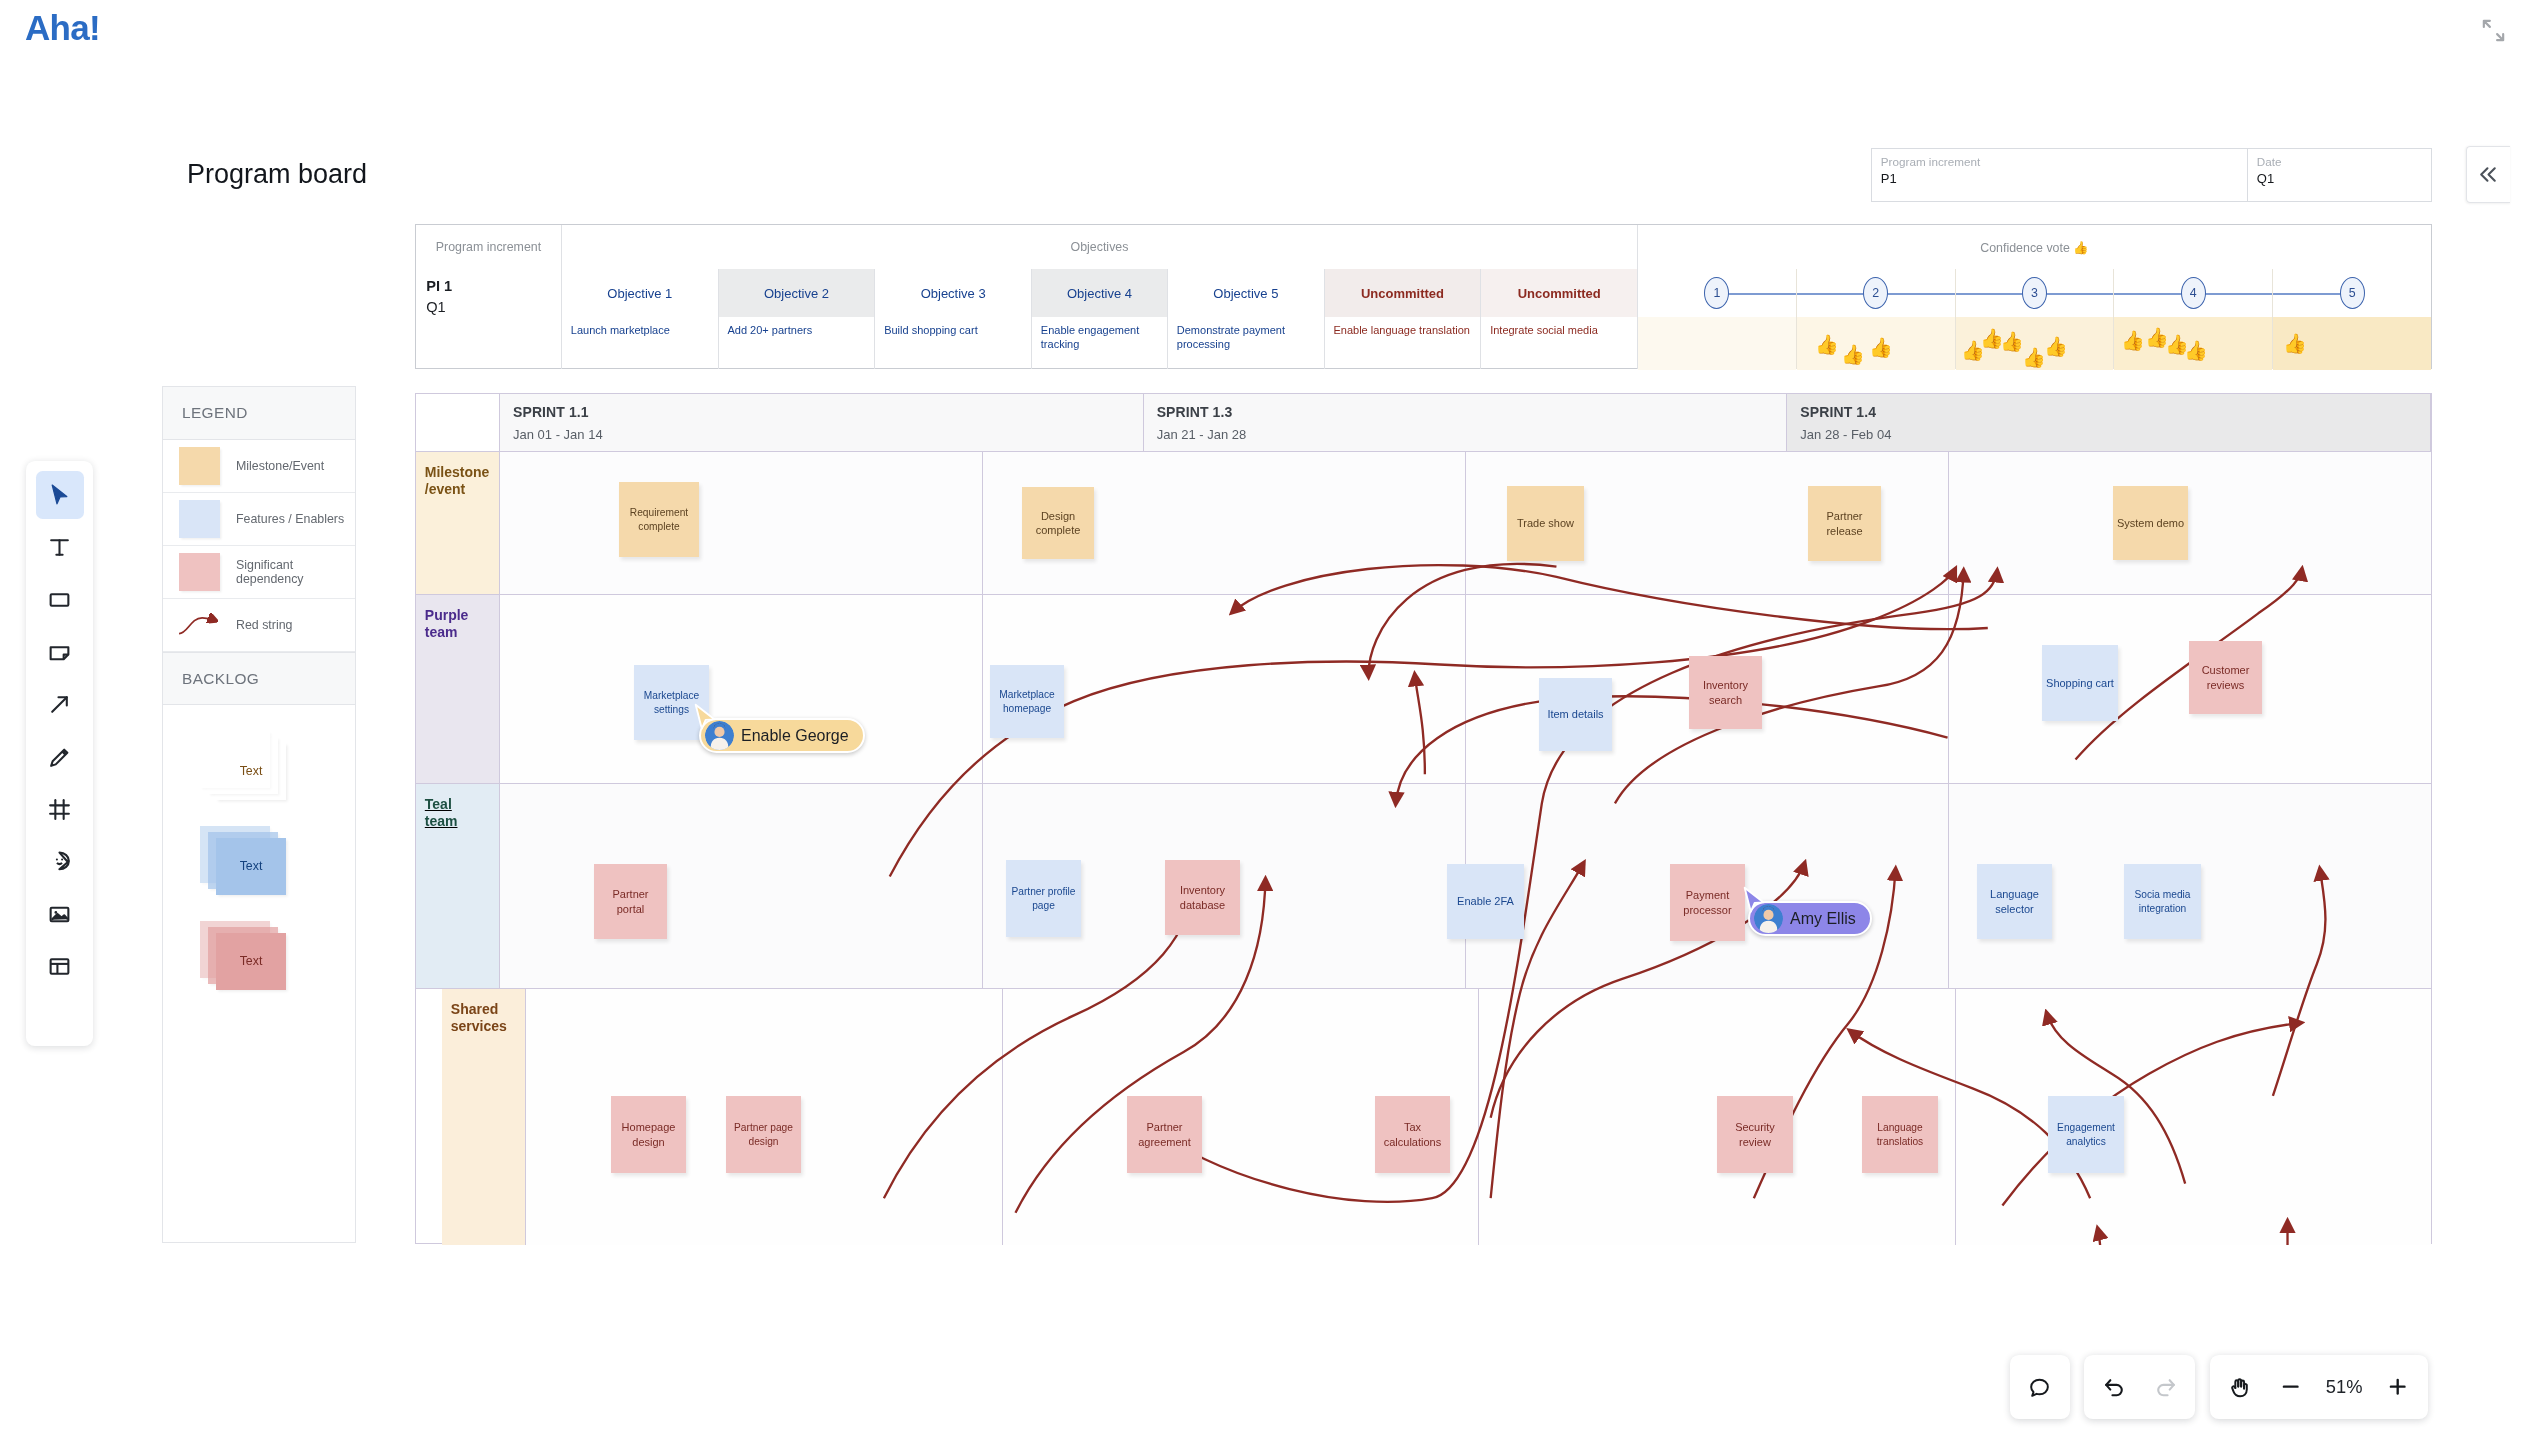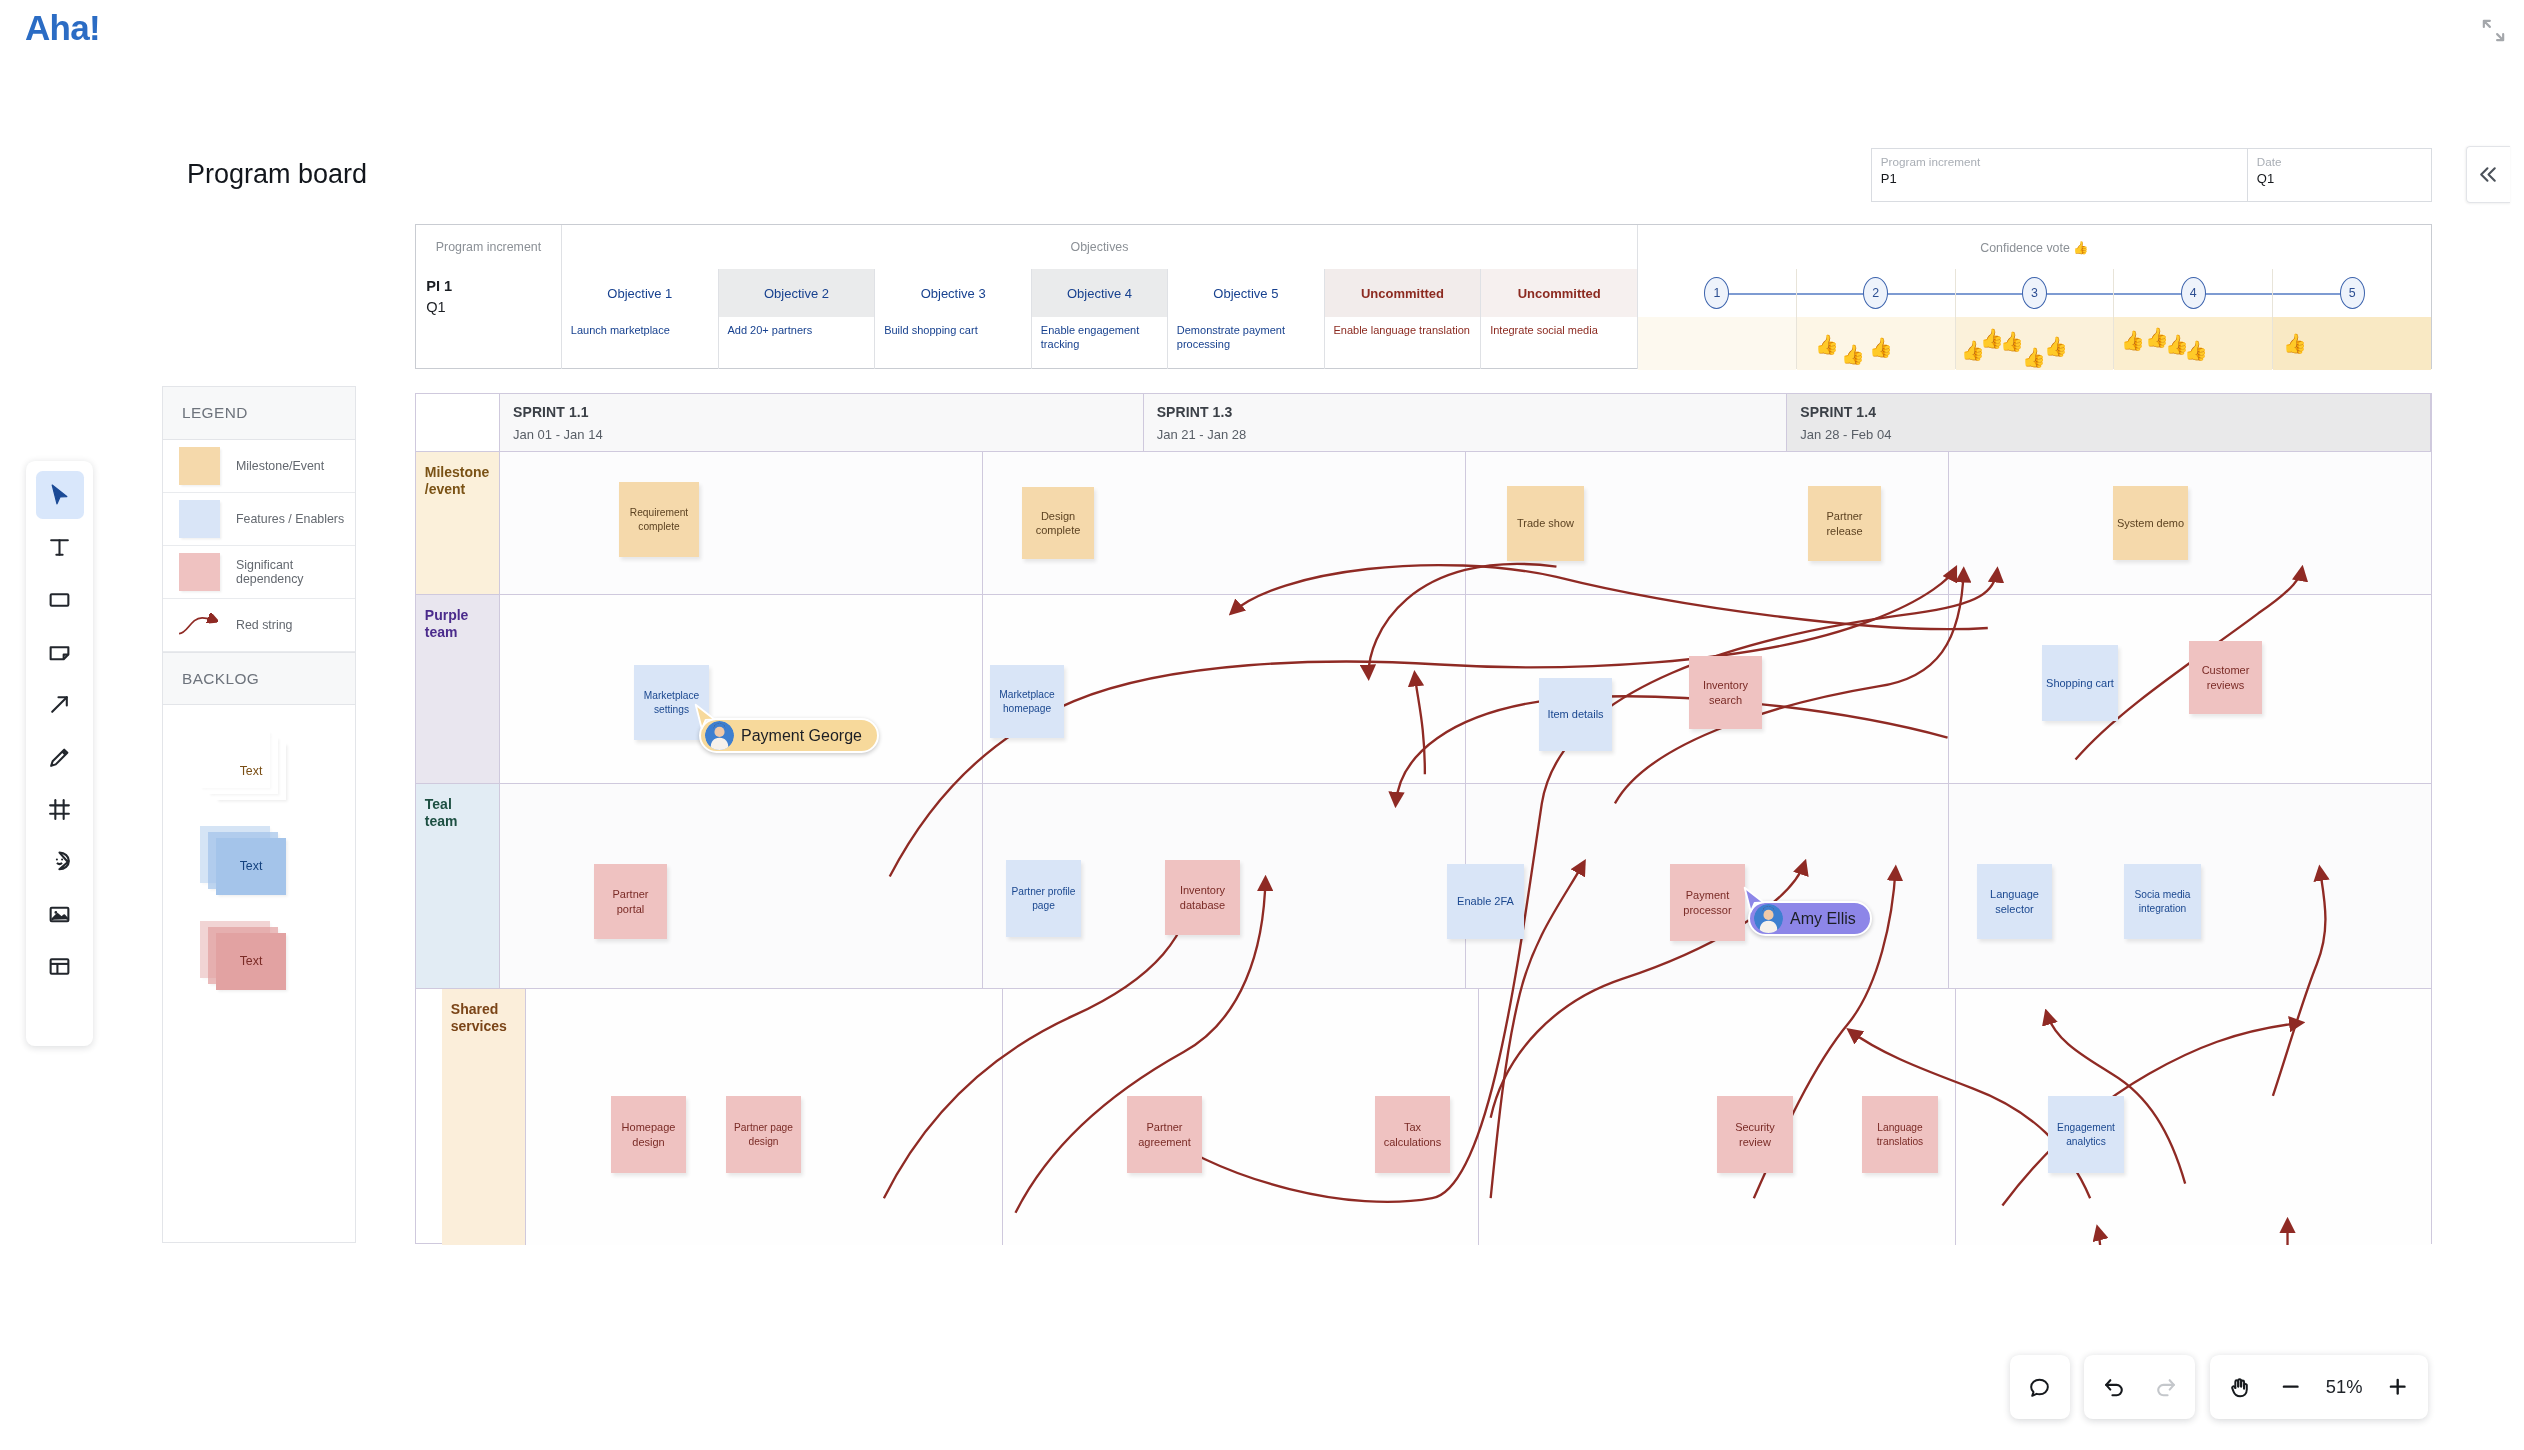"Payment George" span.nm { text: Payment -> Enable }
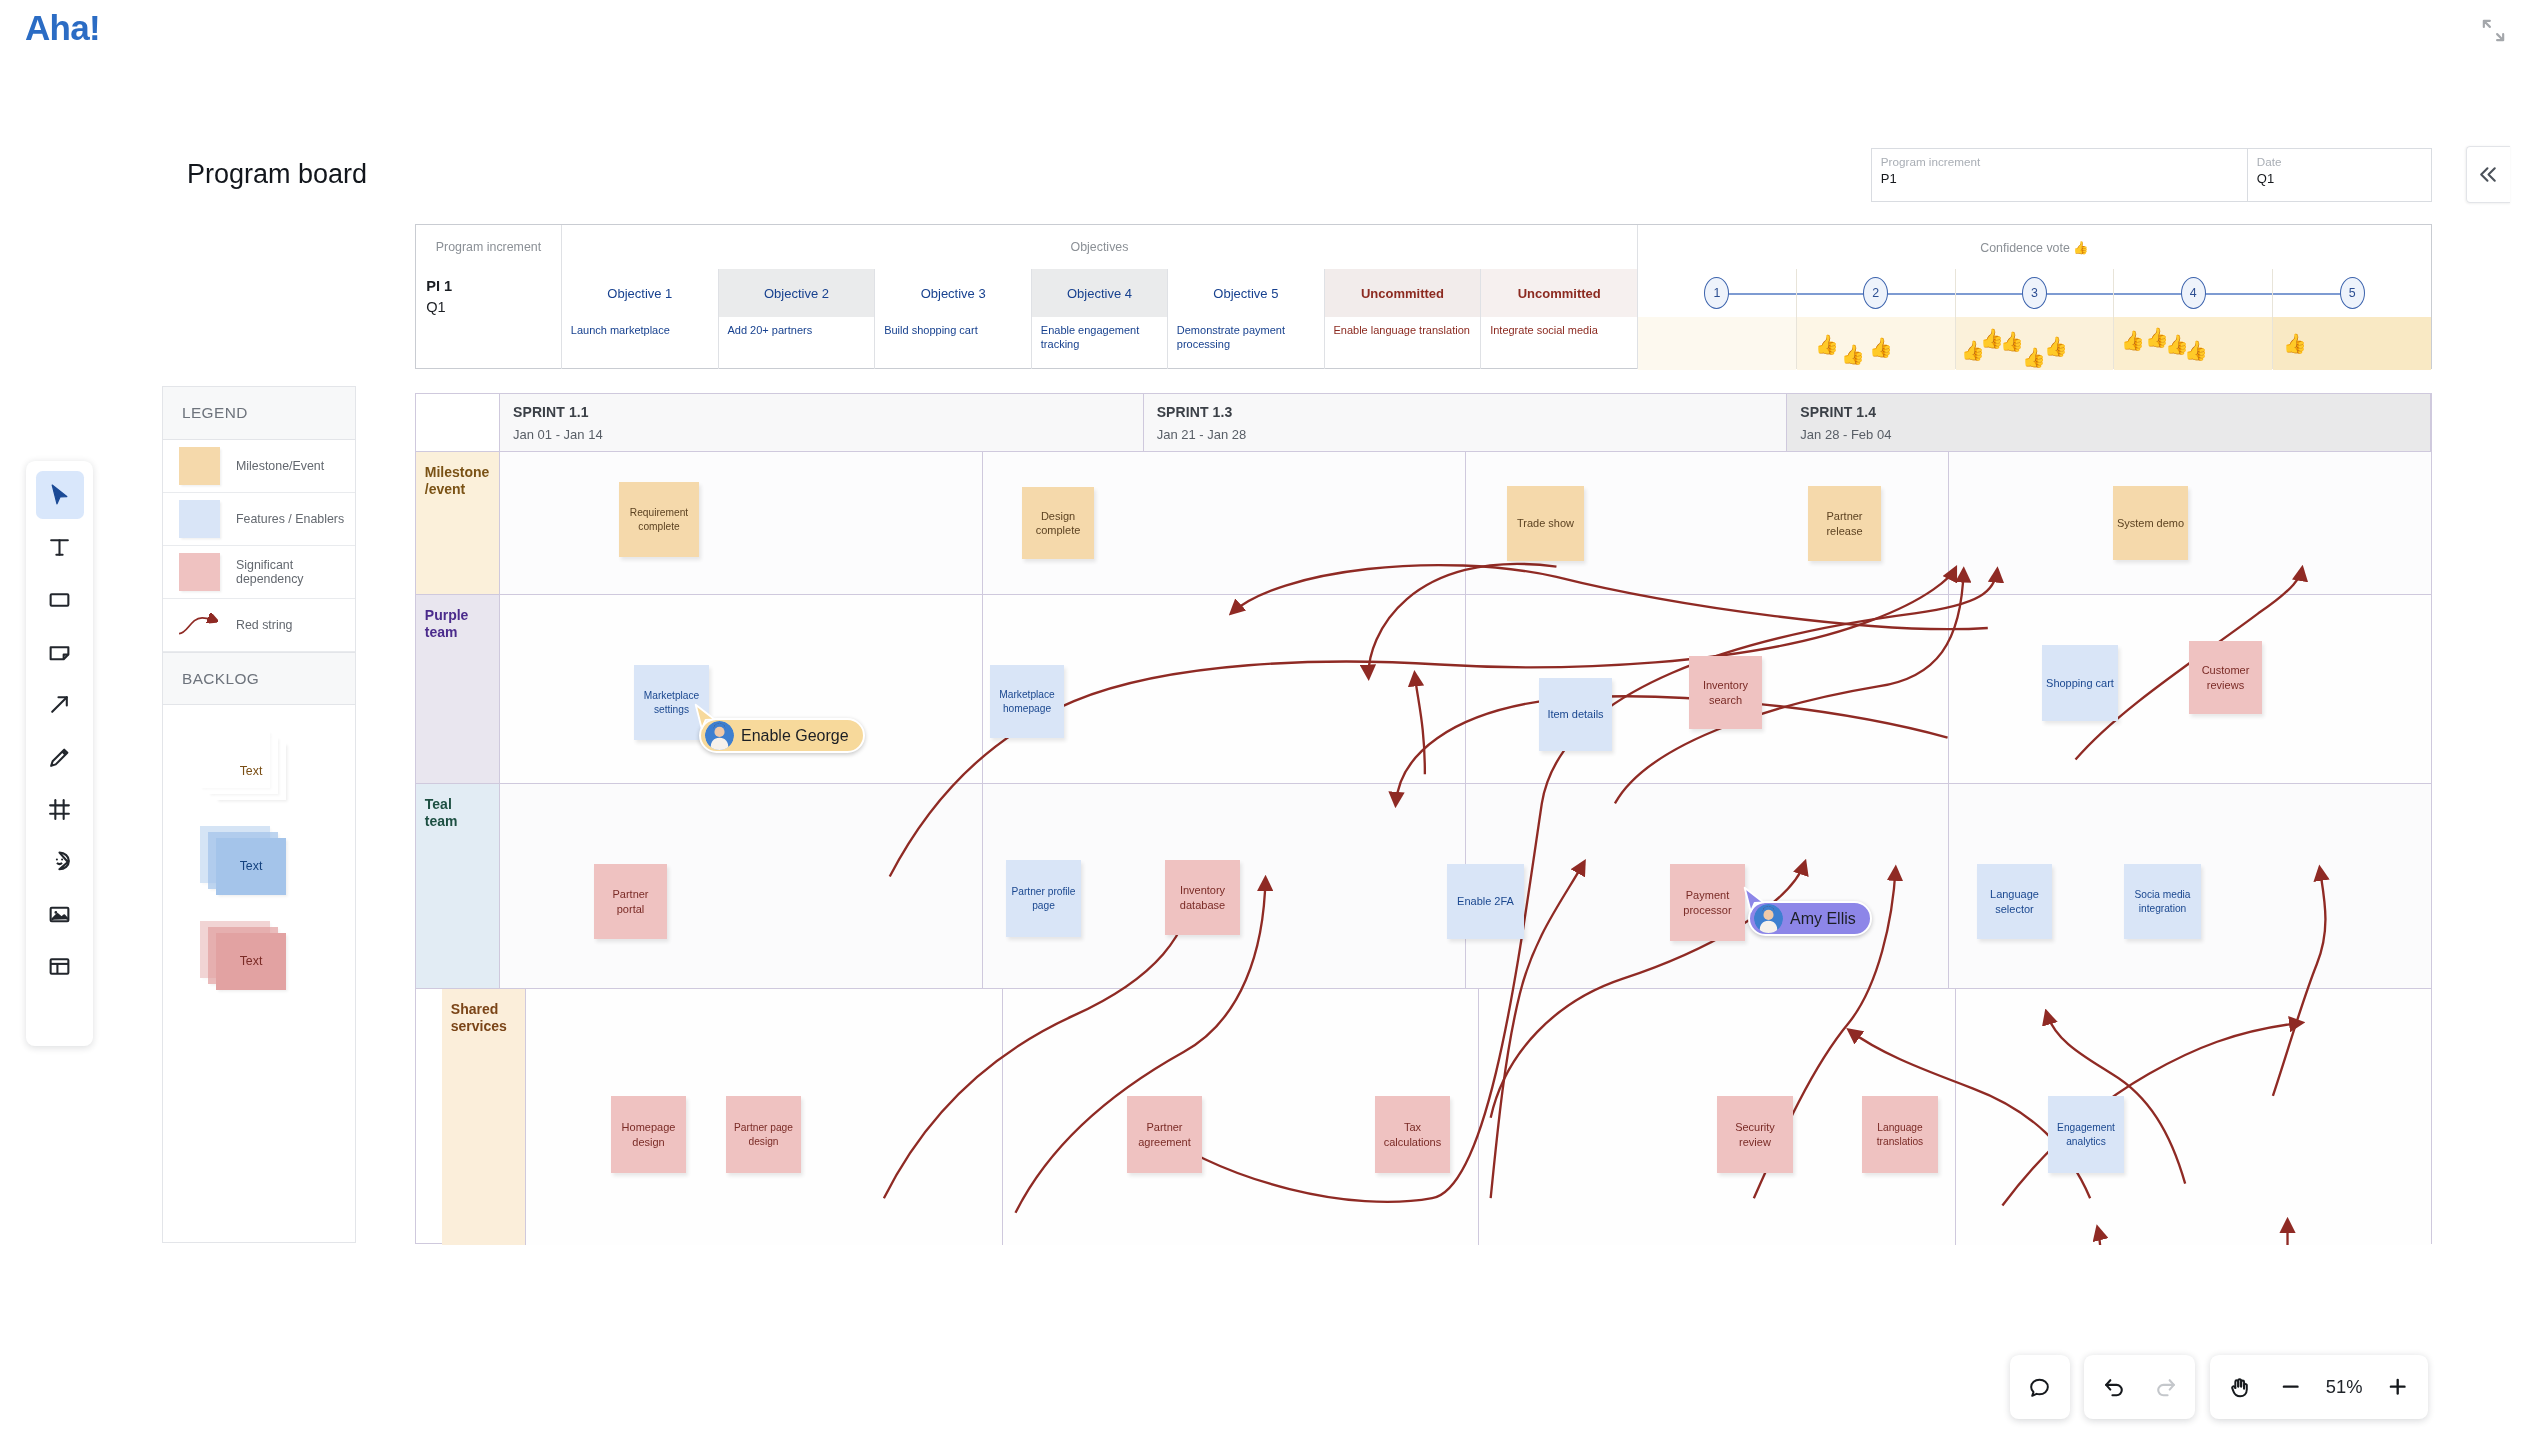"Teal" div.lane { text-decoration: none -> underline }
